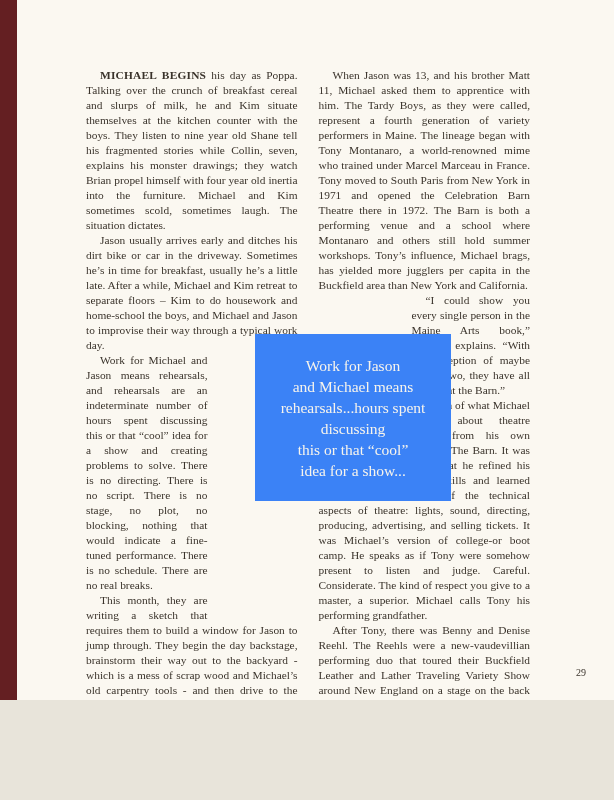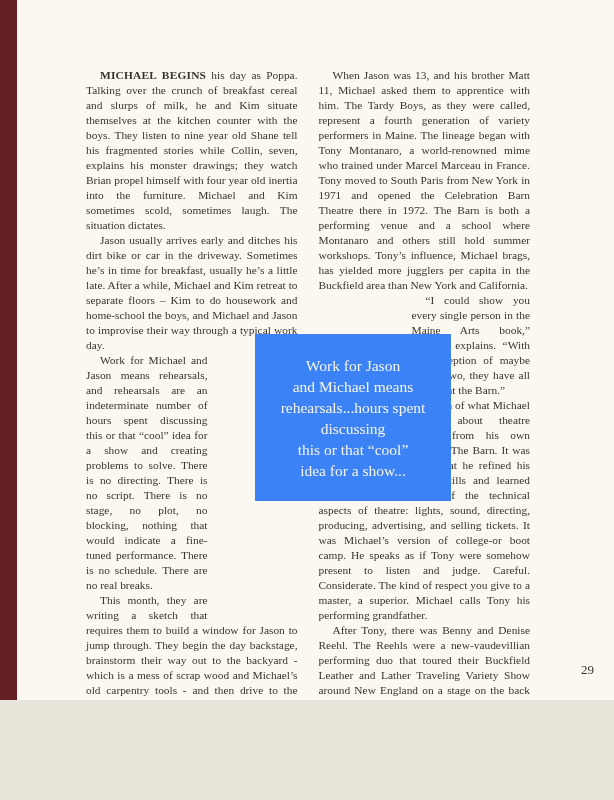"29" .pagenum { font-size: 13px -> 10px; right: 20px -> 28px }
